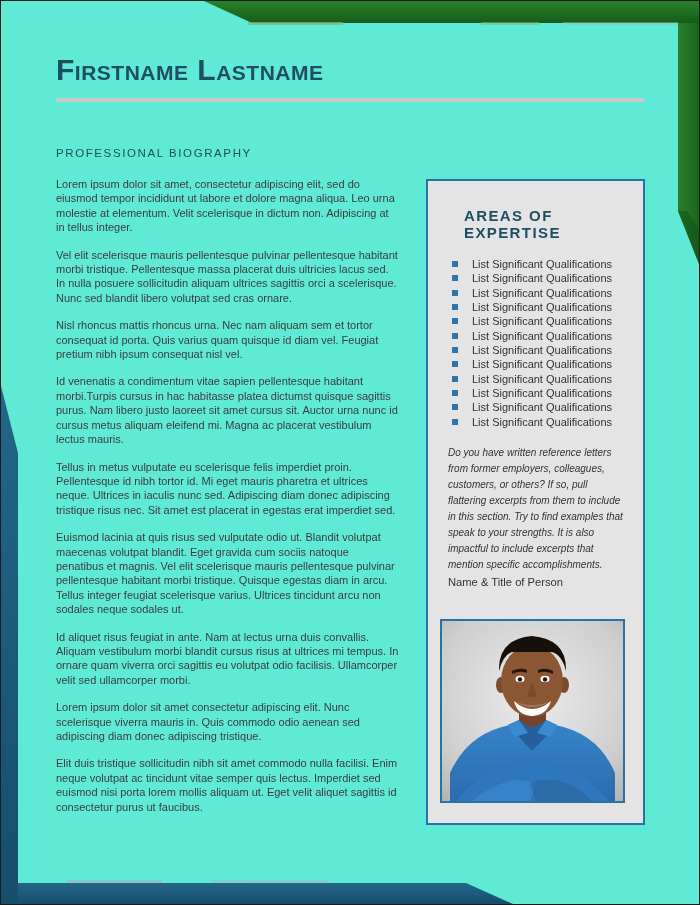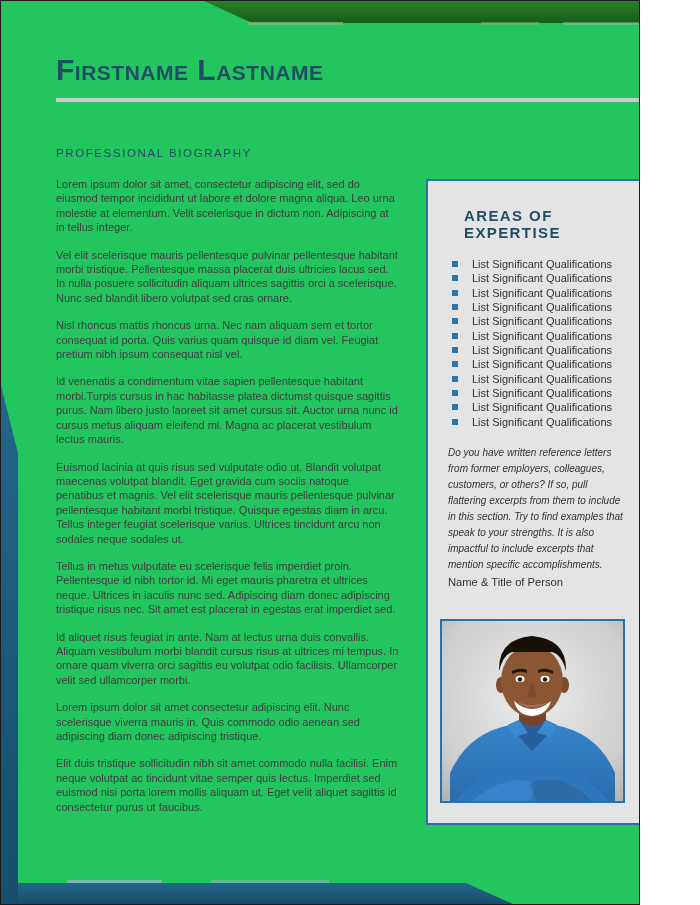"Firstname Lastname" .page { background: #22c55e -> #5eead4; width: 640px -> 700px }
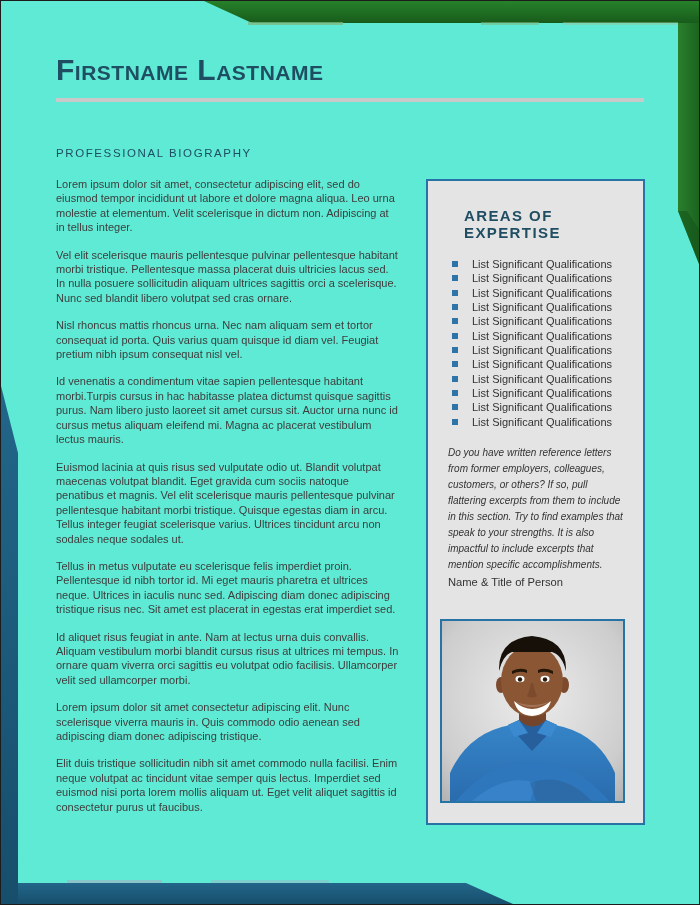"Euismod lacinia at quis risus" p { order: before "Tellus in metus vulputate eu" -> after "Tellus in metus vulputate eu" }
